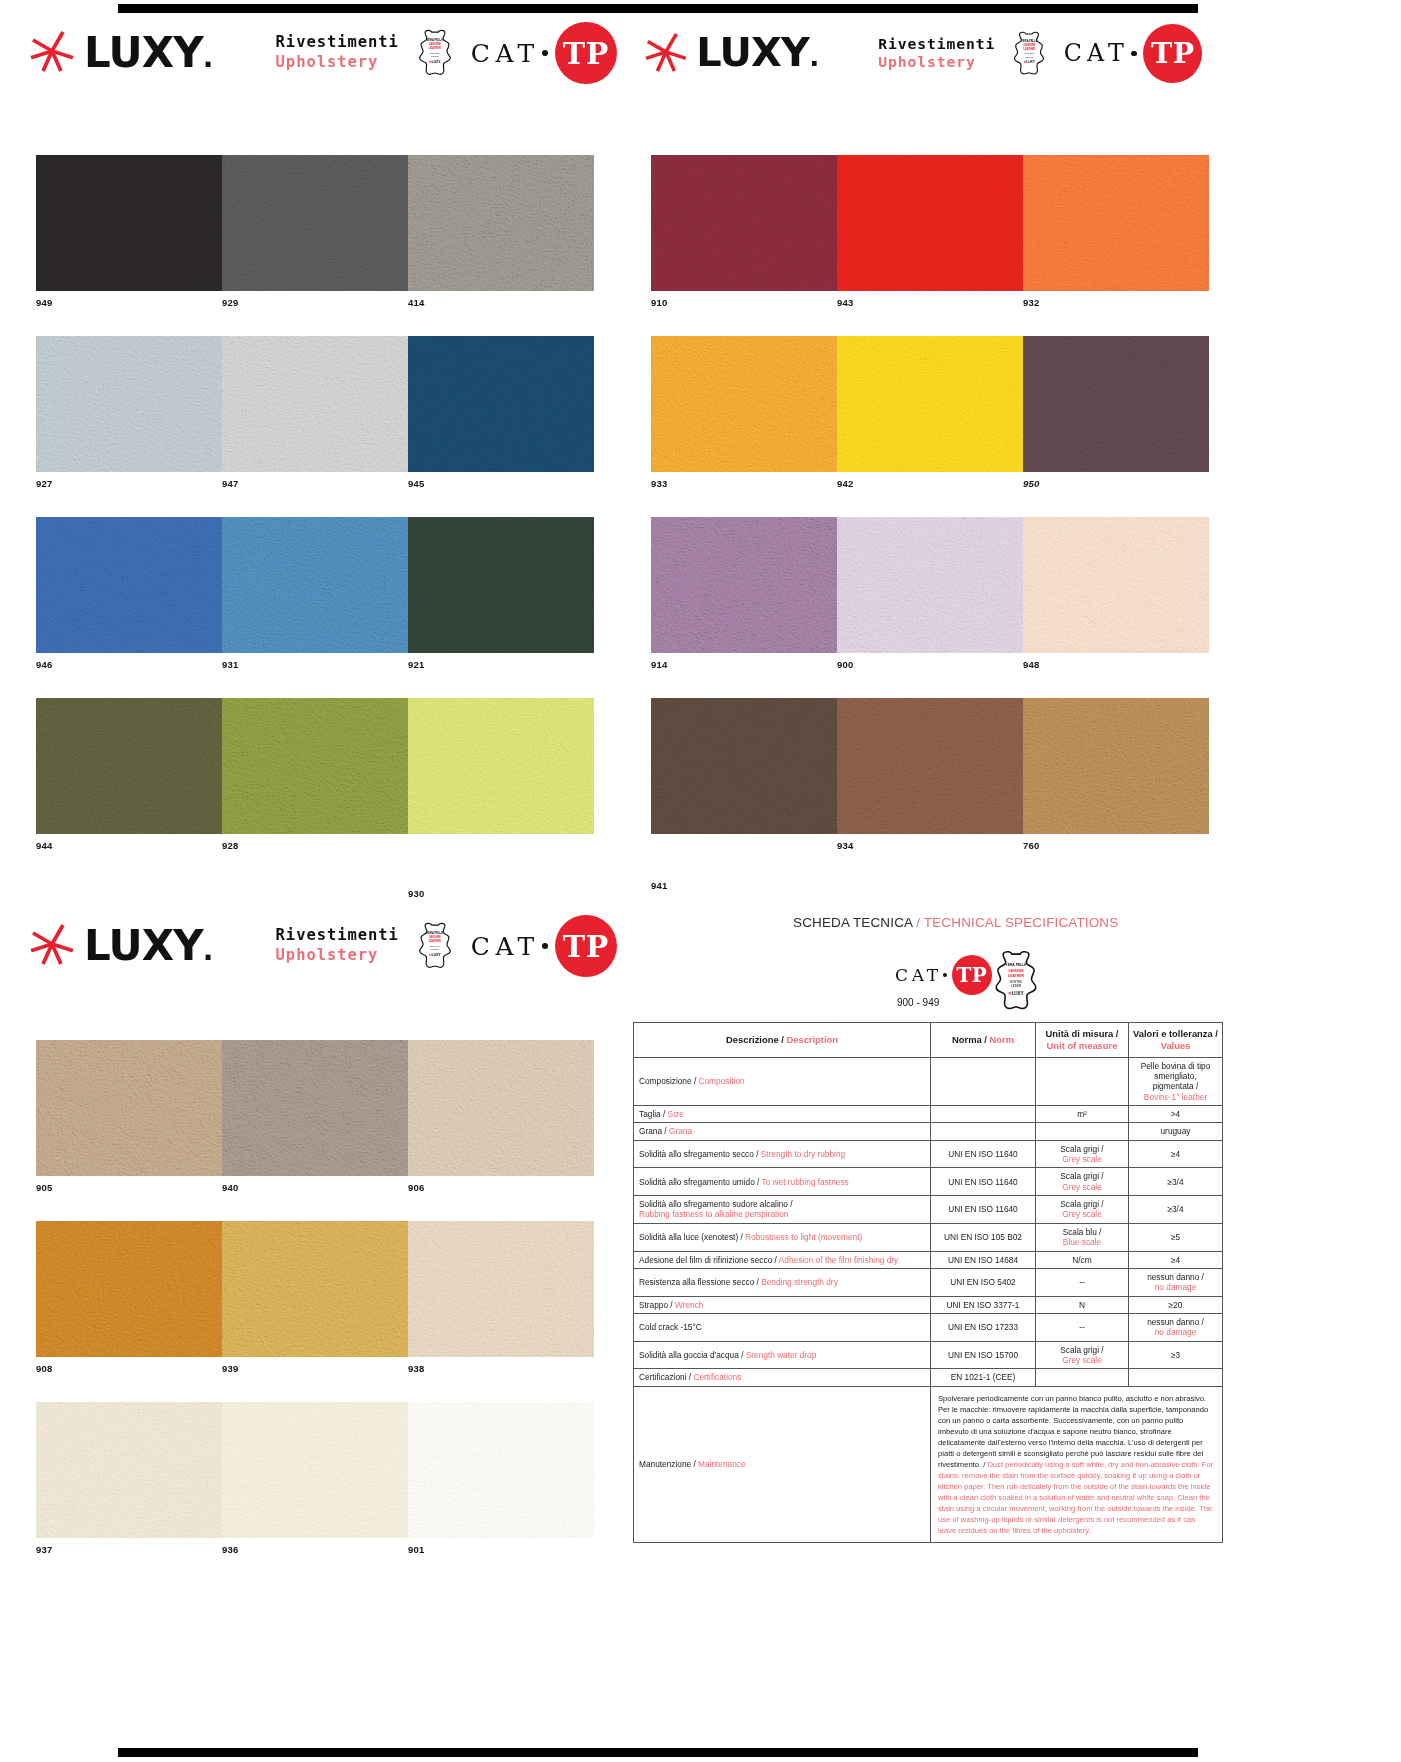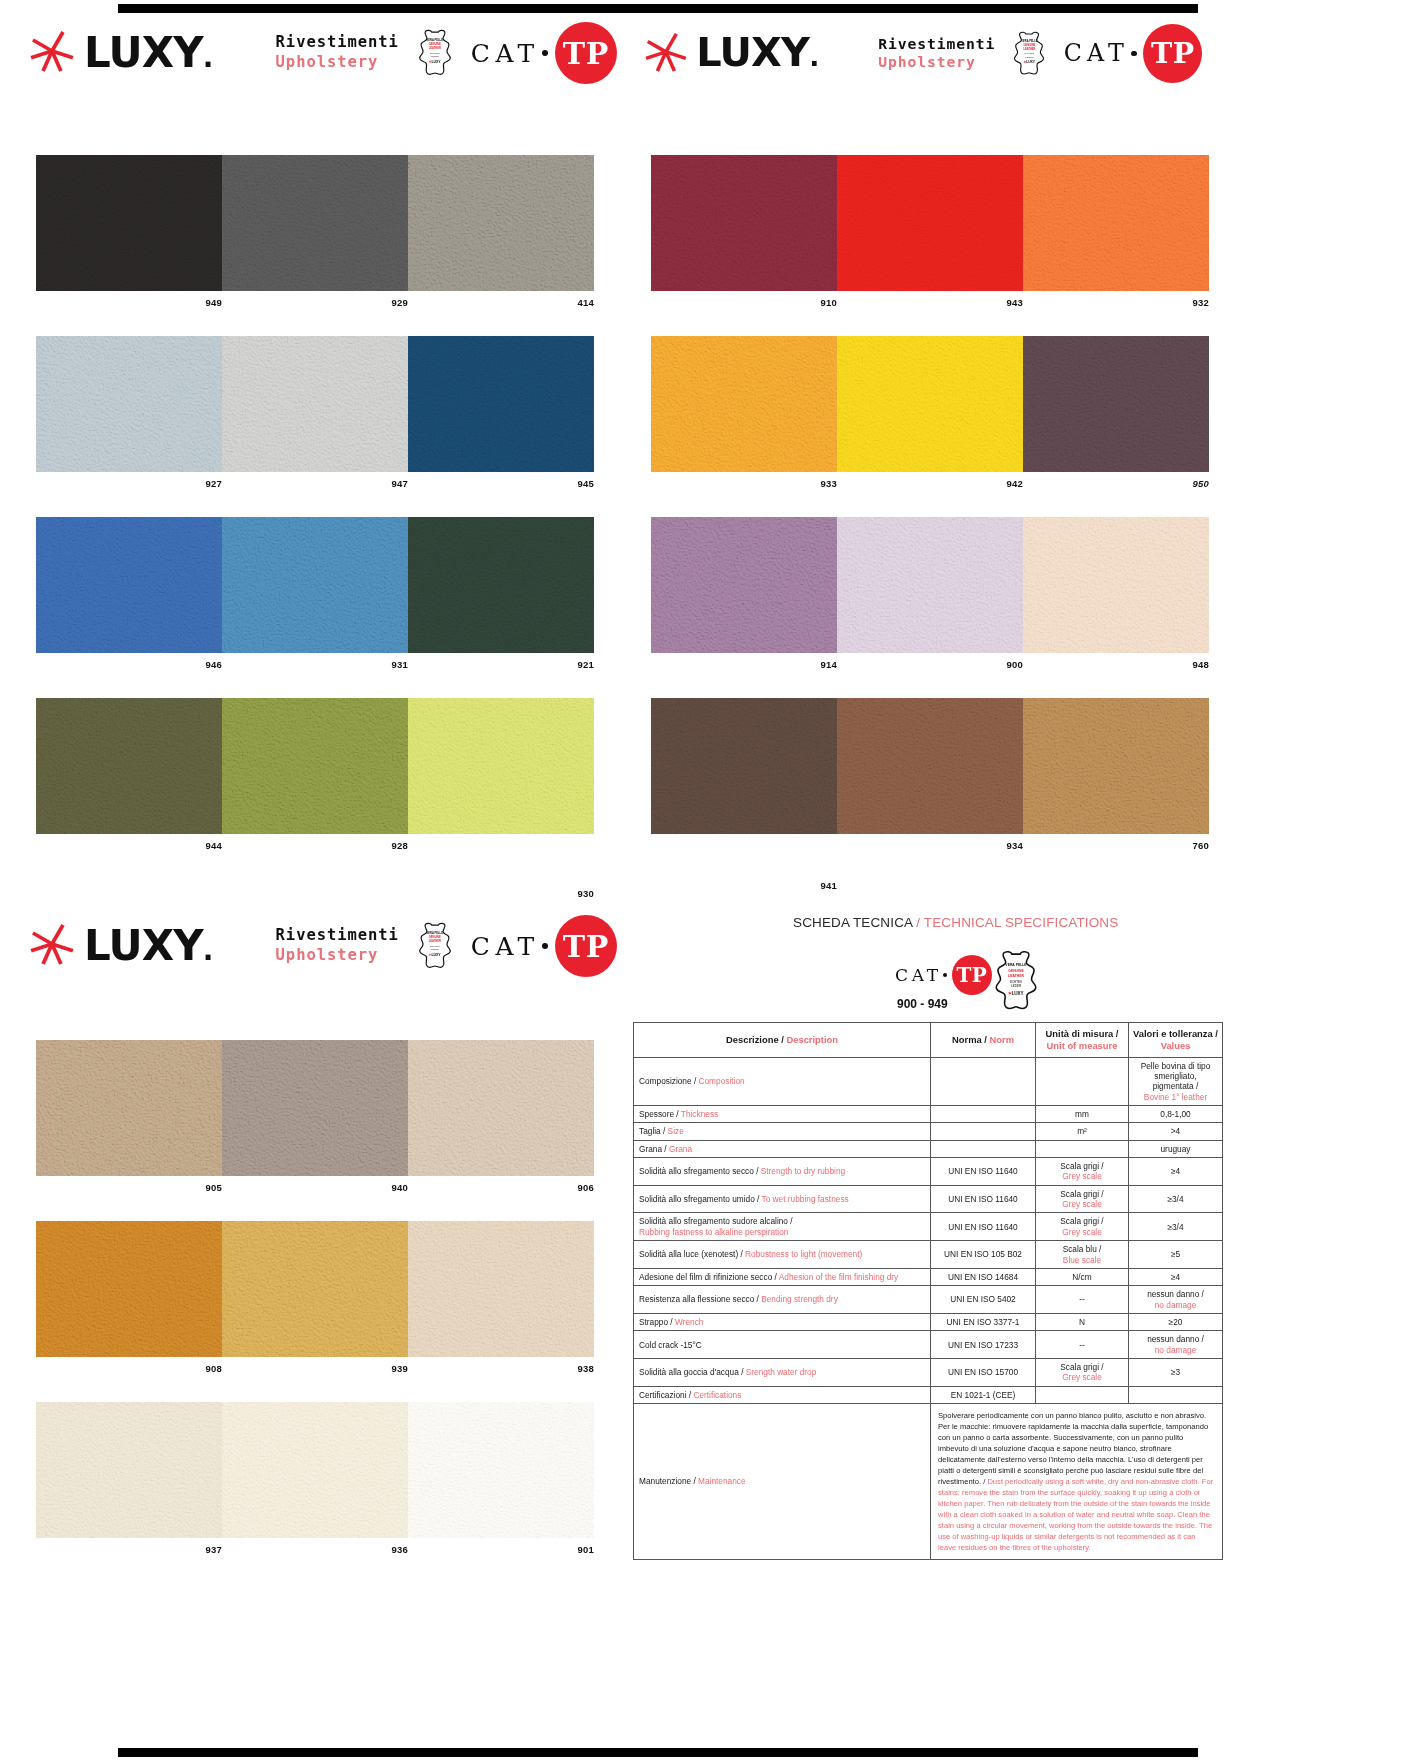"949" .lbl { text-align: right -> left }
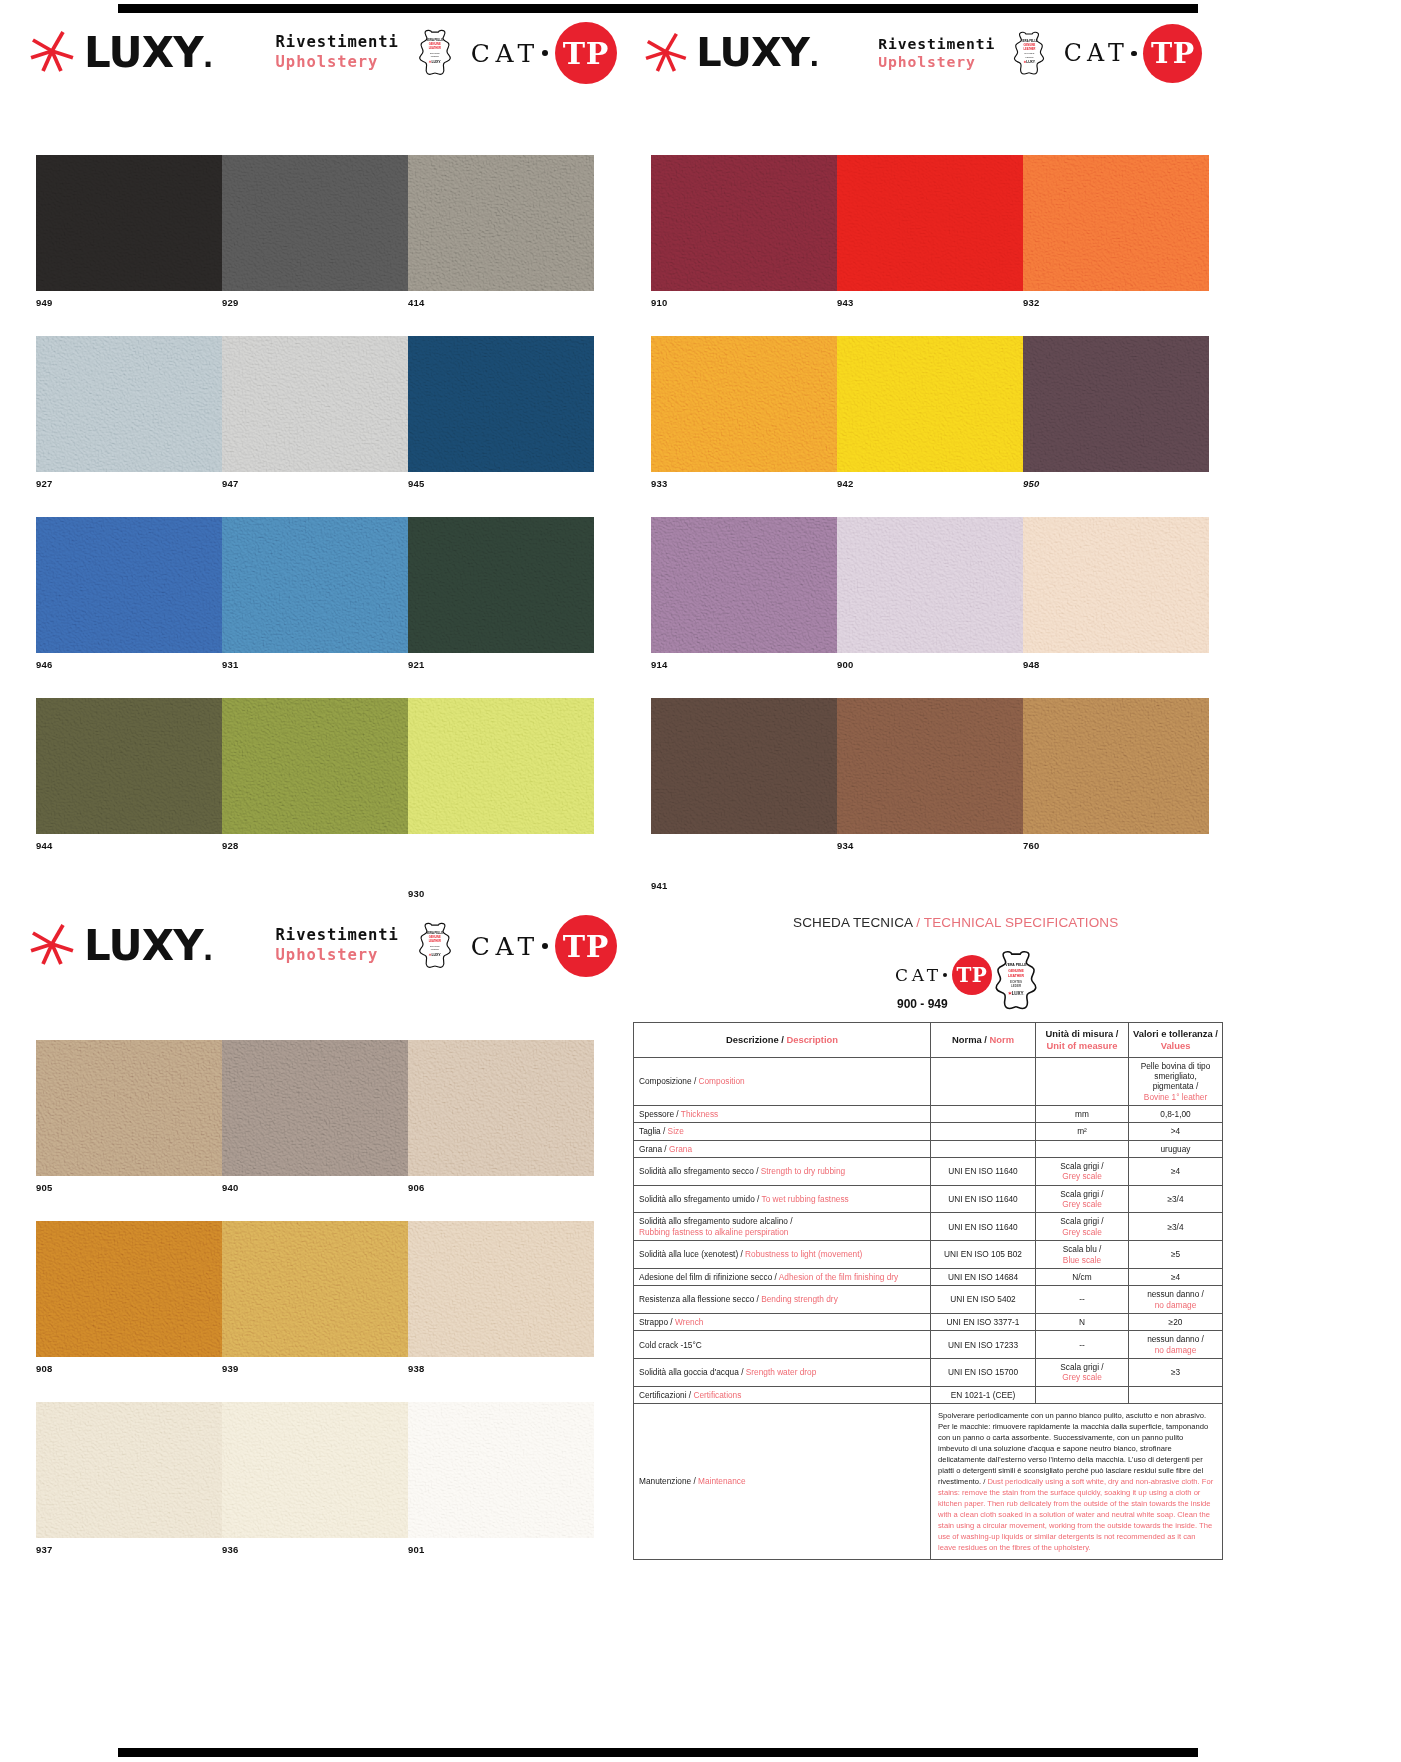"900 - 949" .catrange { font-size: 12px -> 10px; font-weight: bold -> normal }
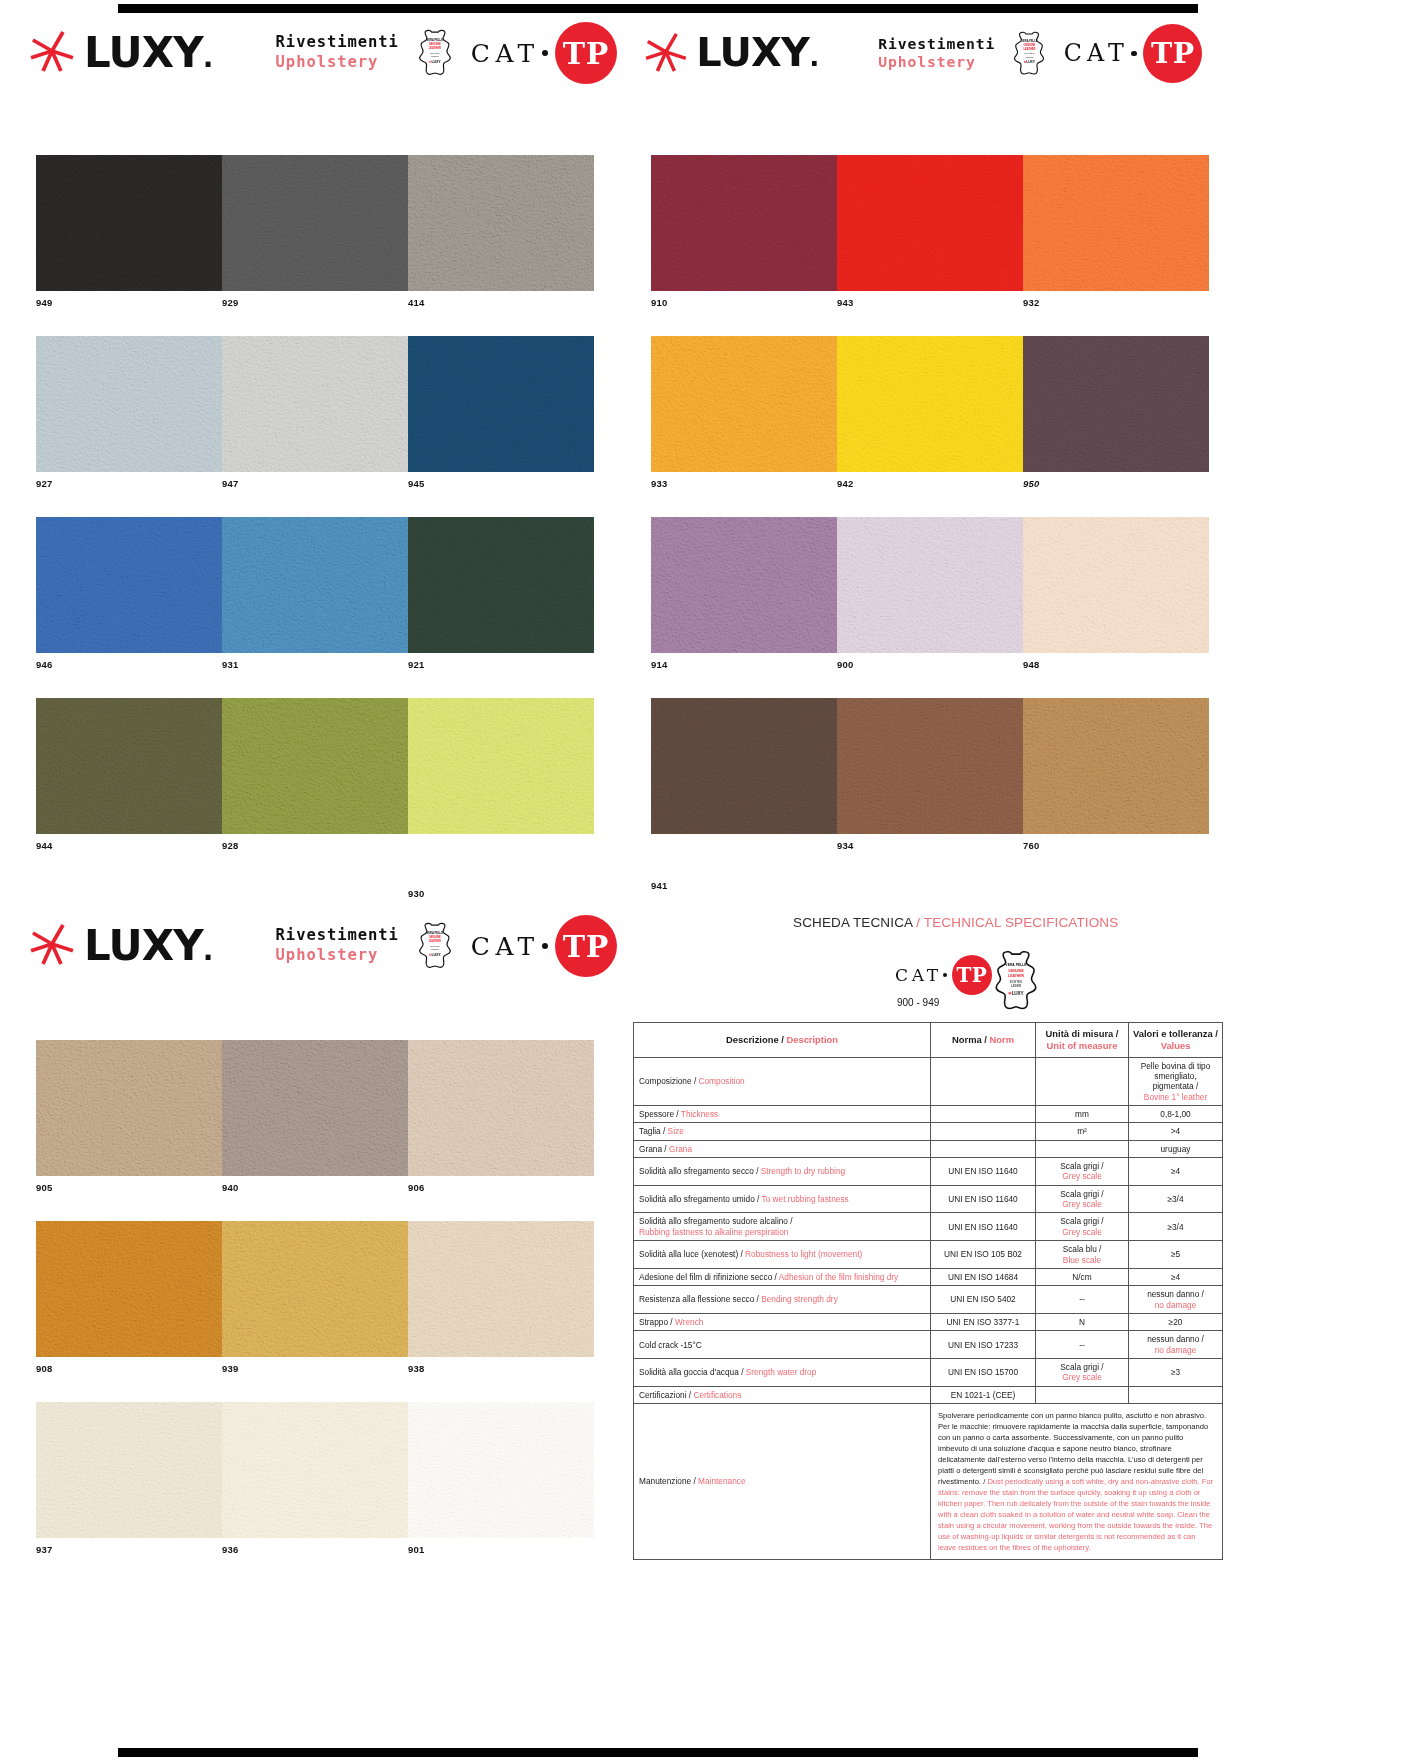"Spessore / Thickness" tr { html: <tr> <td><span>Spessore</span><span> / </span><span>Thickness</span></td> <td></td> <td><span>mm</span></td> <td><span>0,8-1,00</span></td> </tr> -> none }
